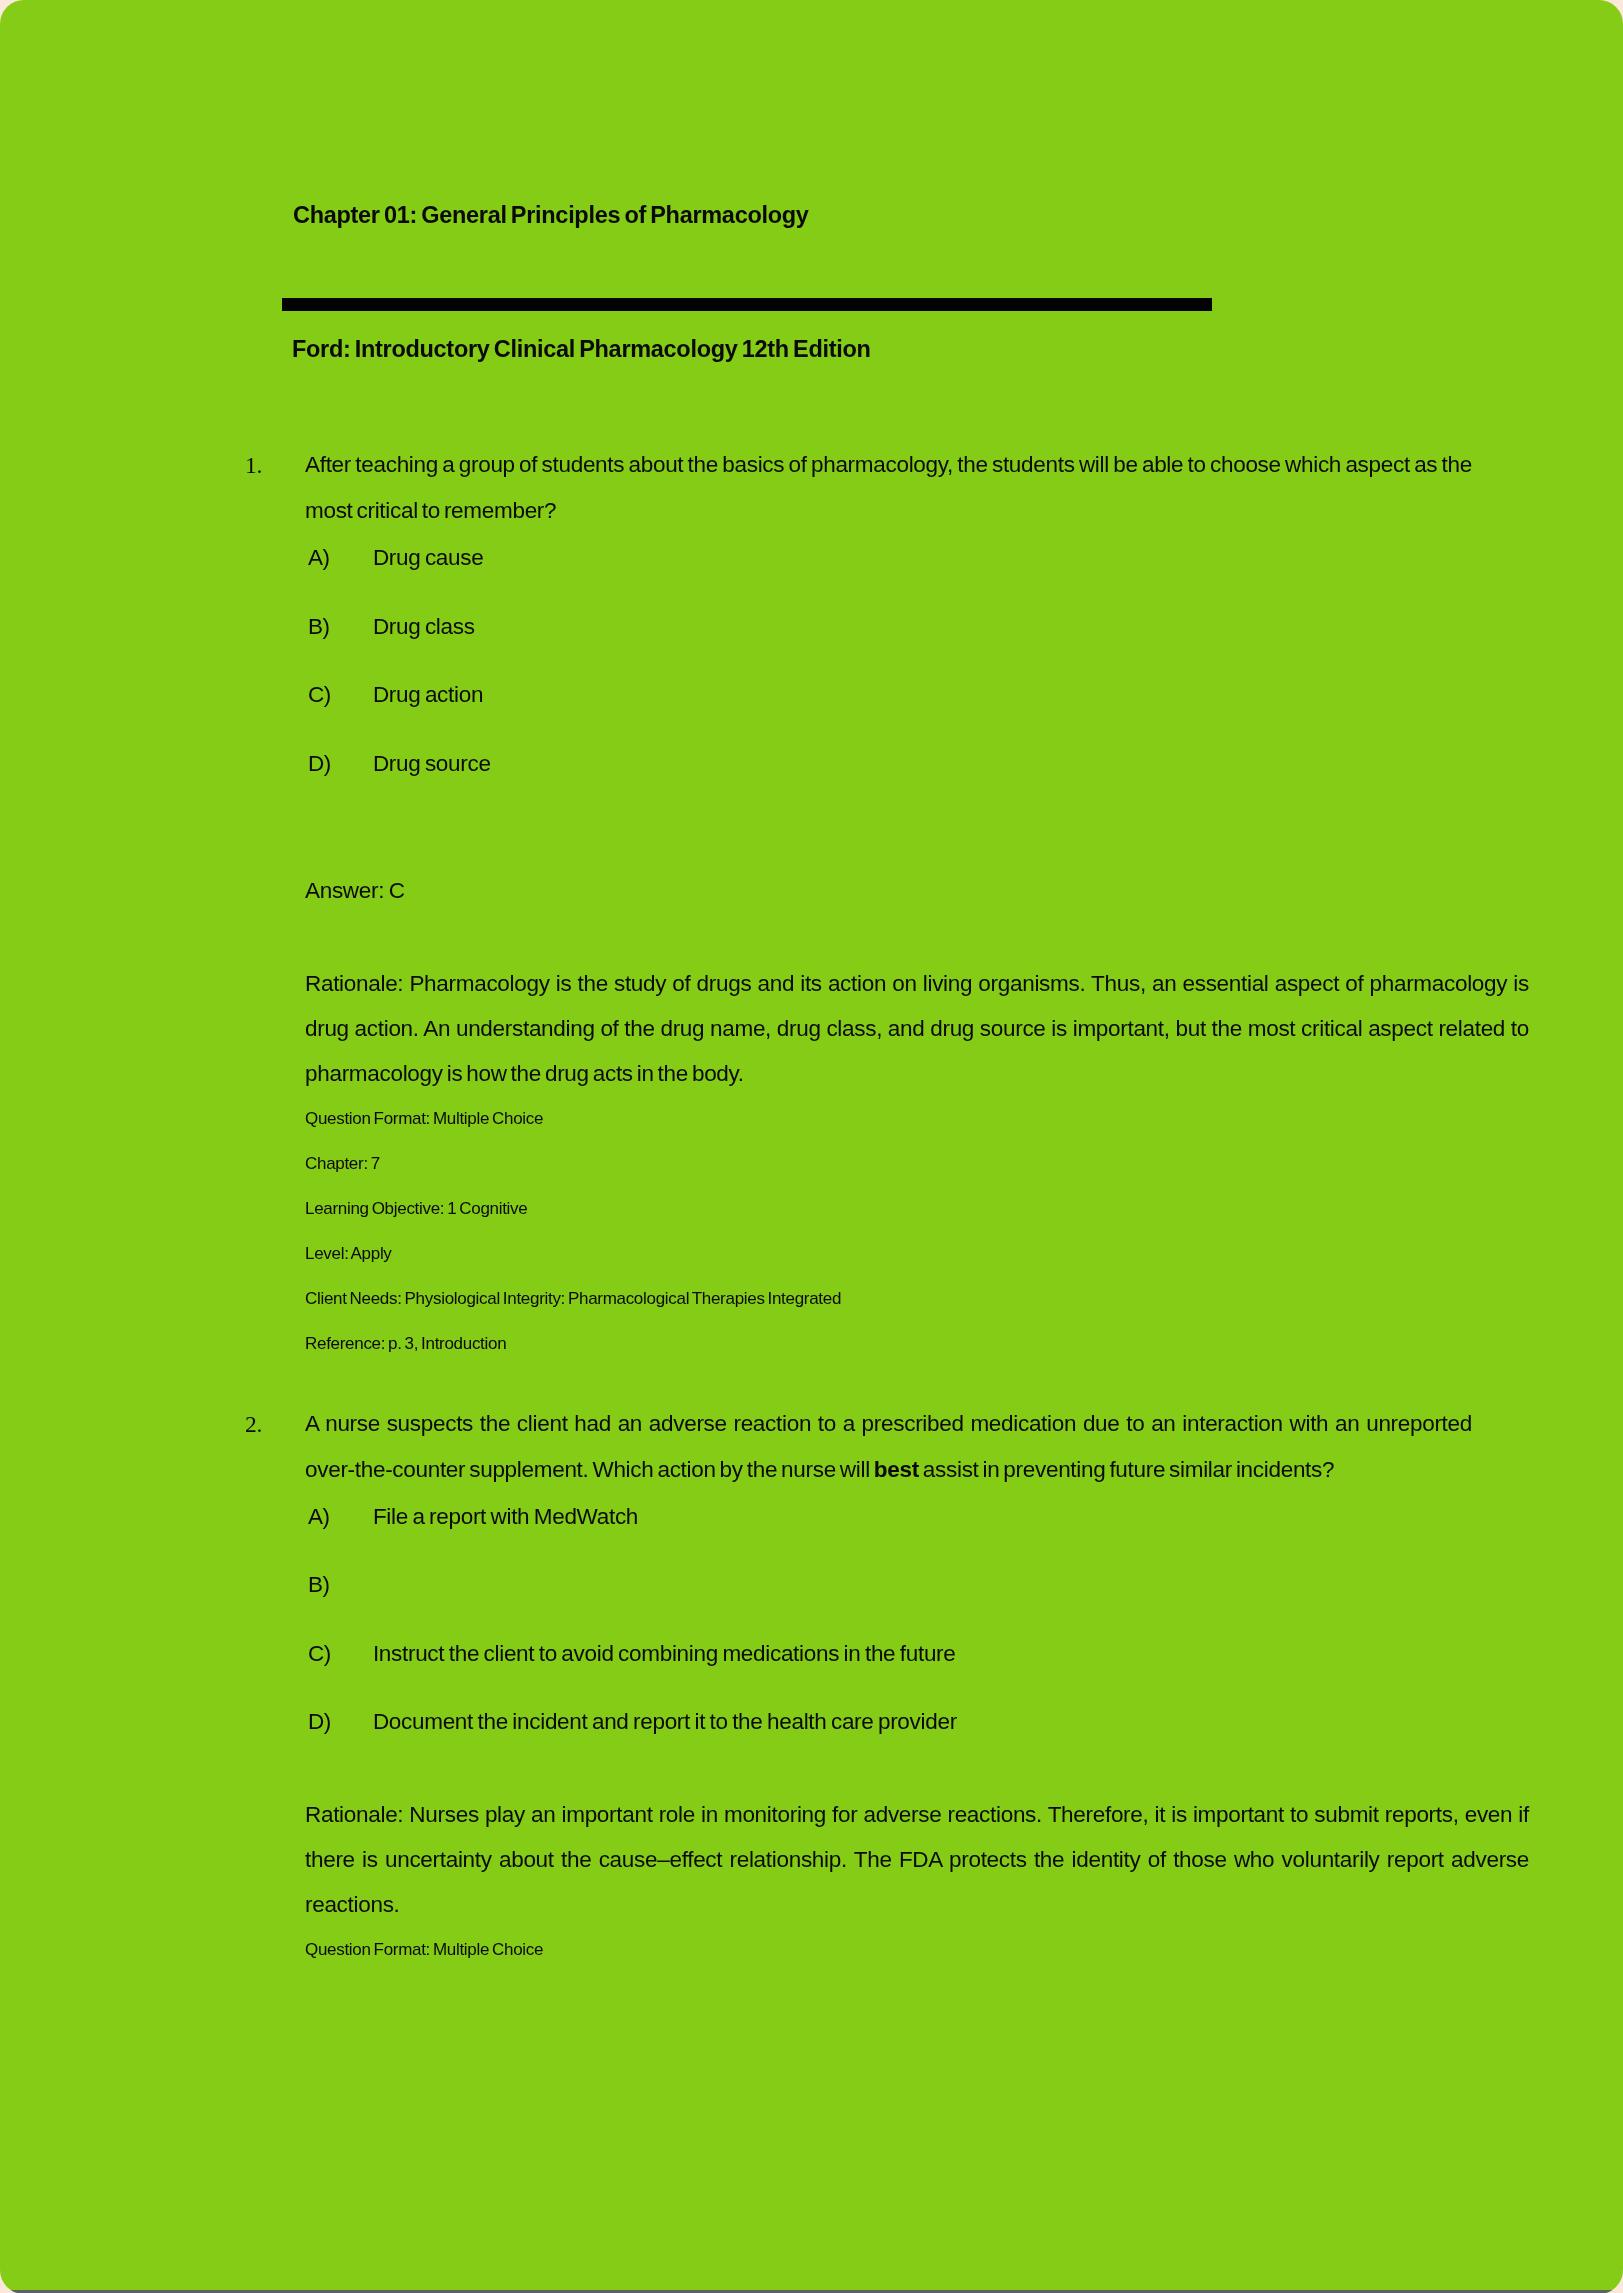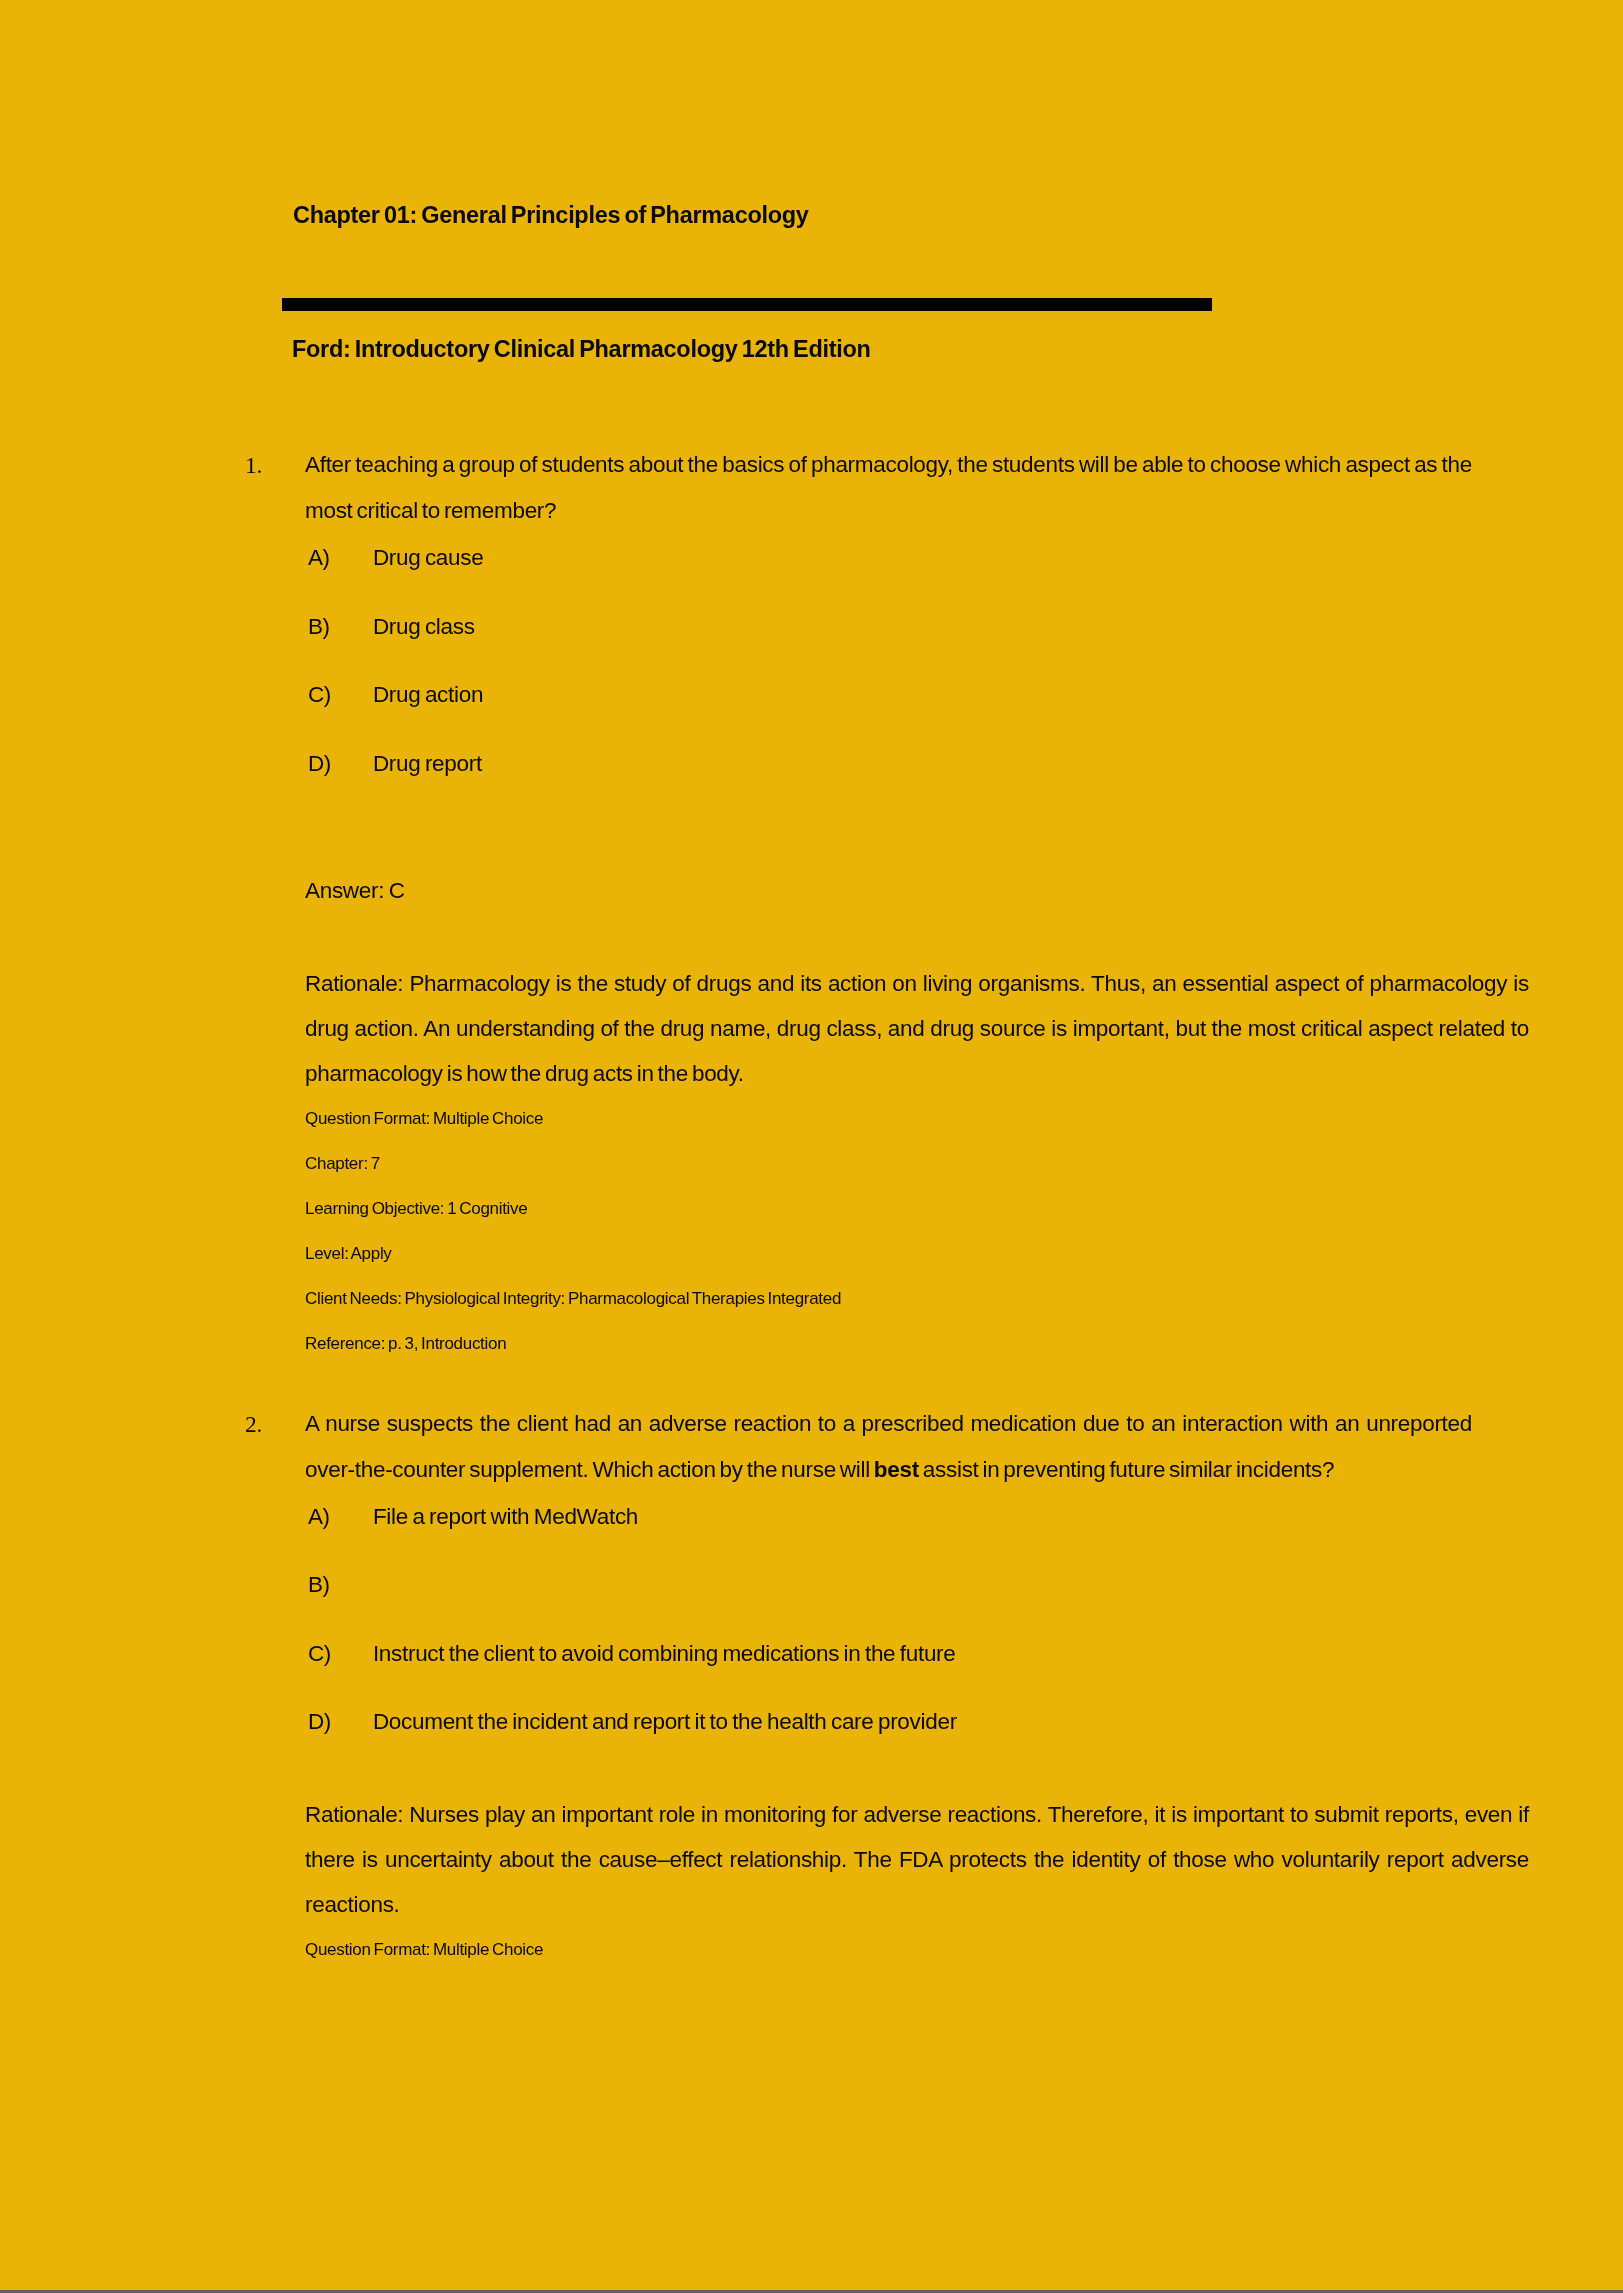"Chapter 01: General Principles of" .page { background: #eab308 -> #84cc16; border-radius: none -> 24px }
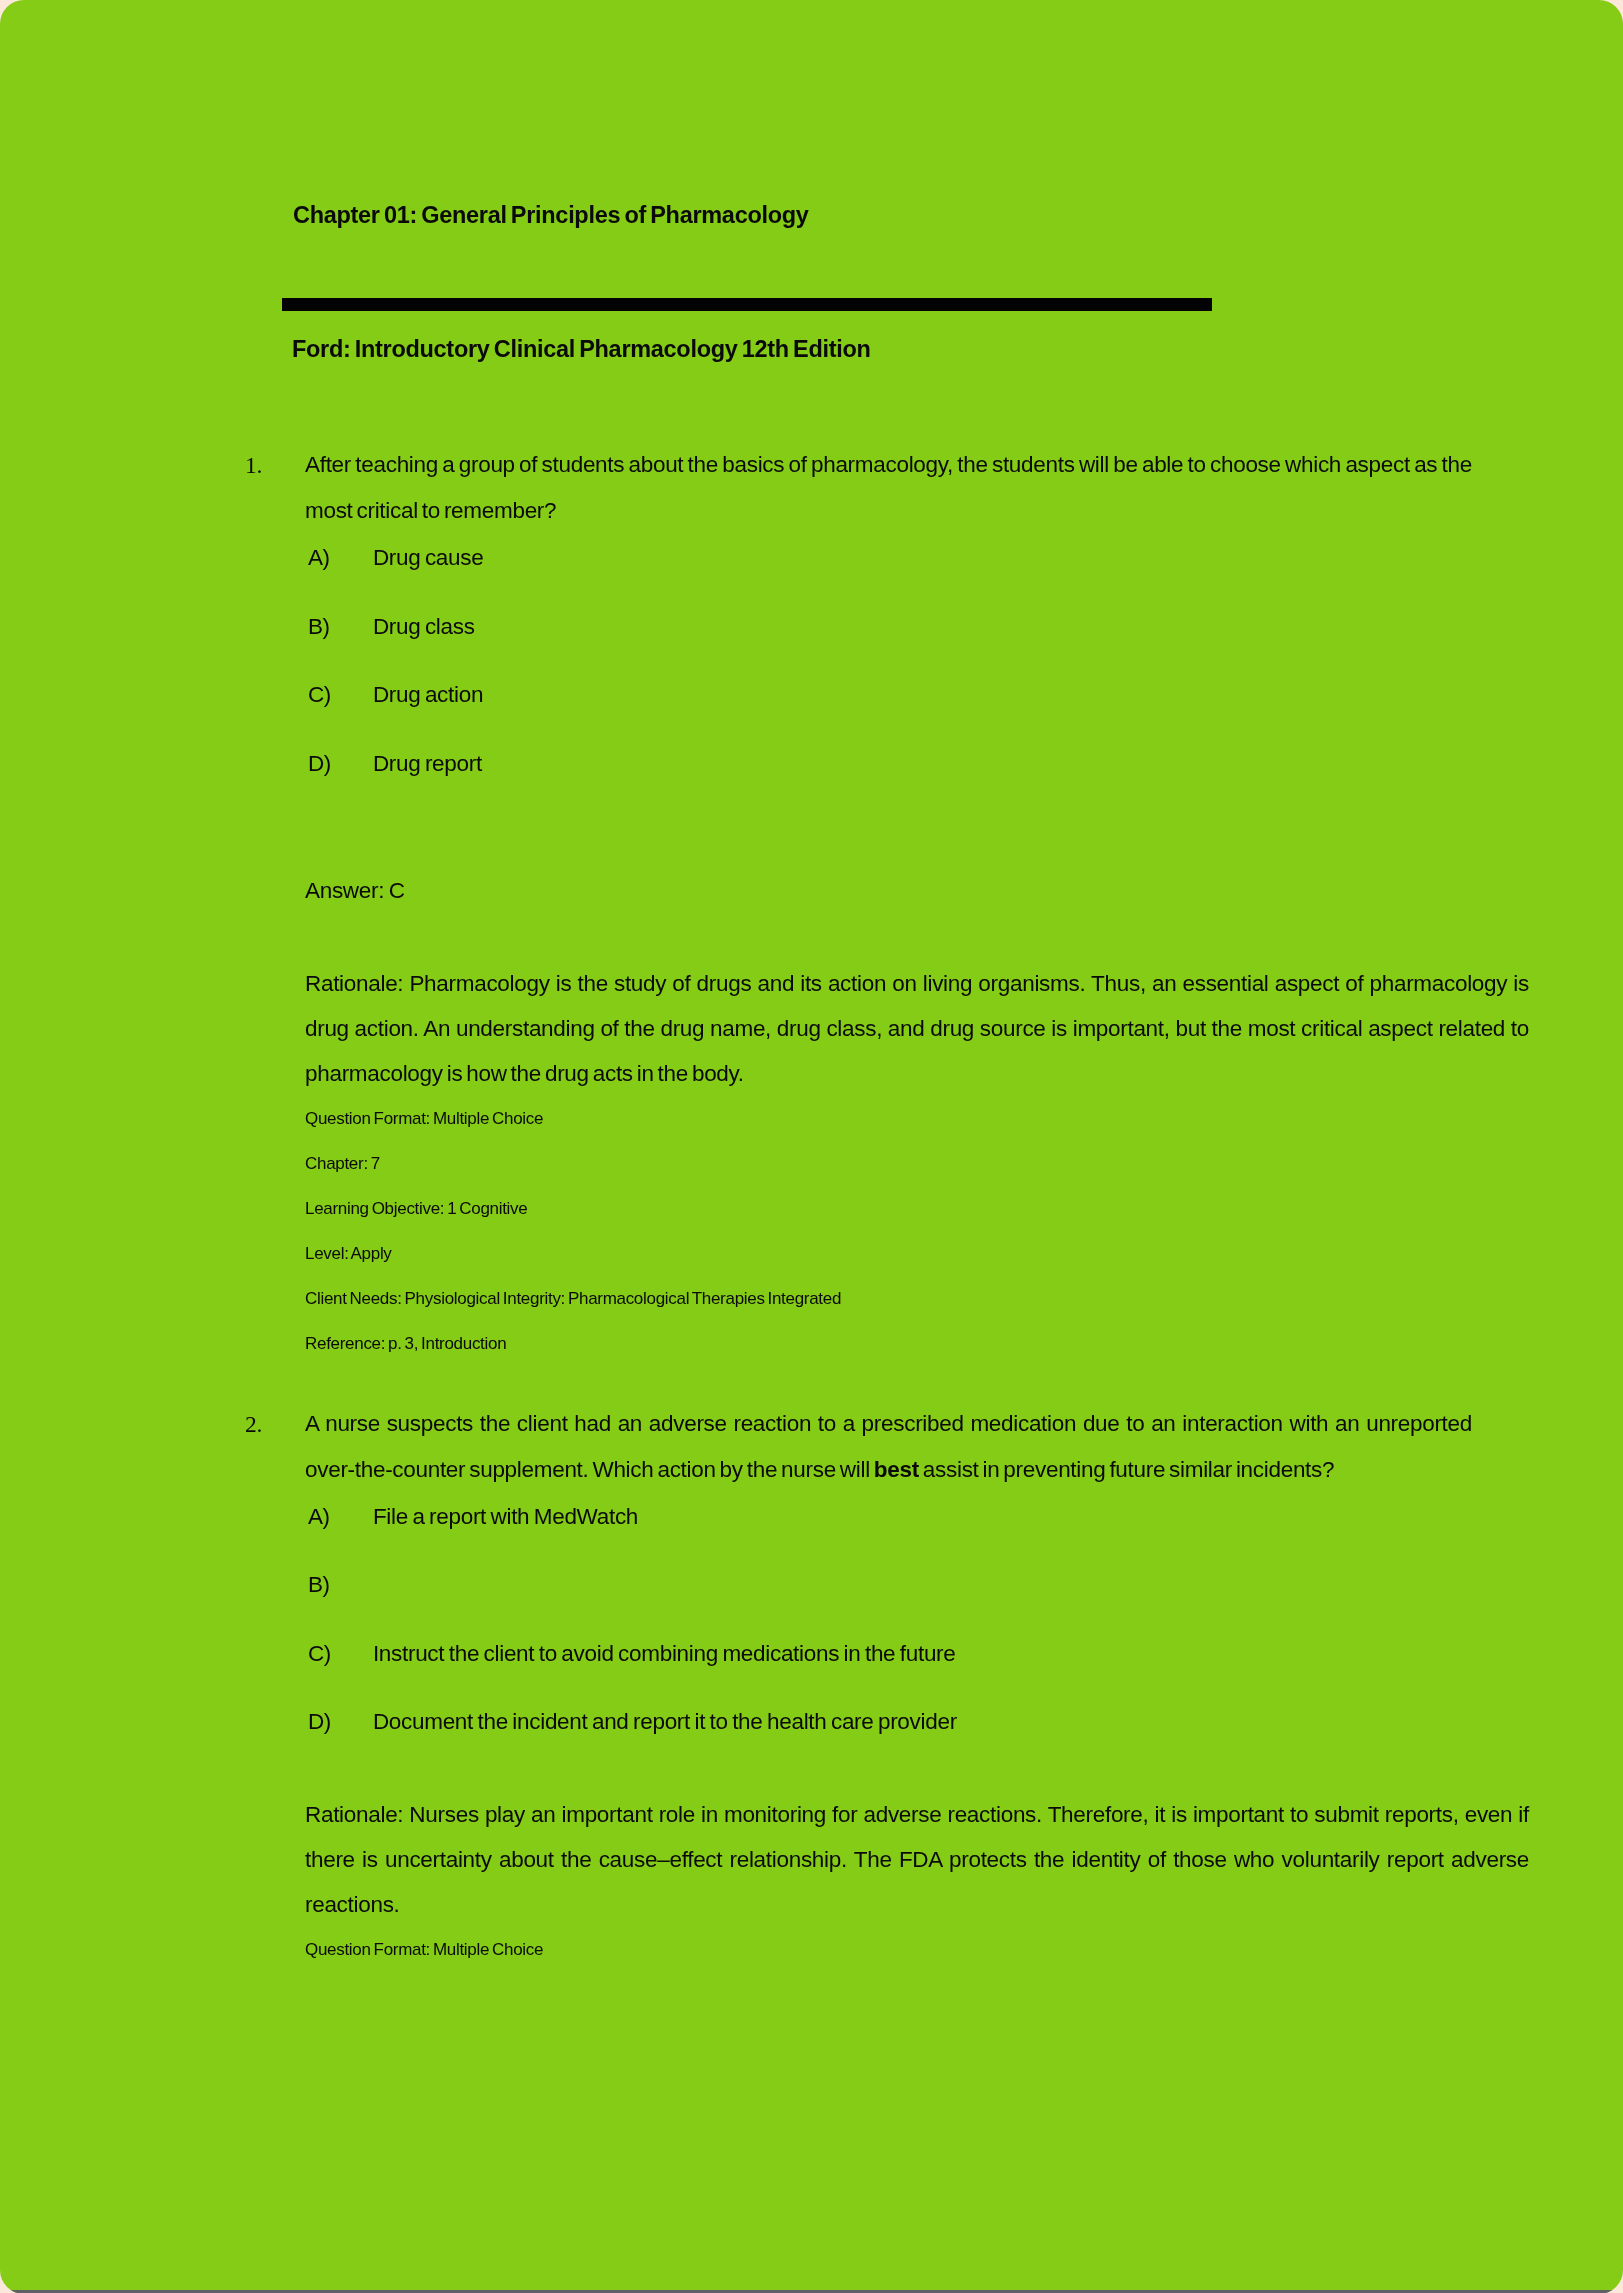"Drug report" span.opt-text { text: report -> source }
